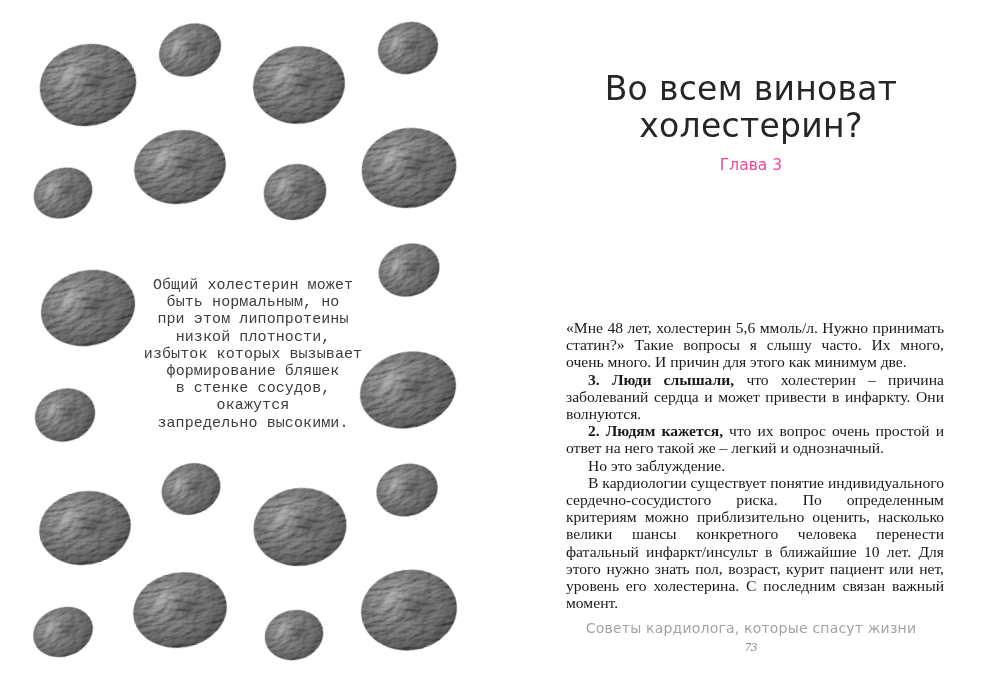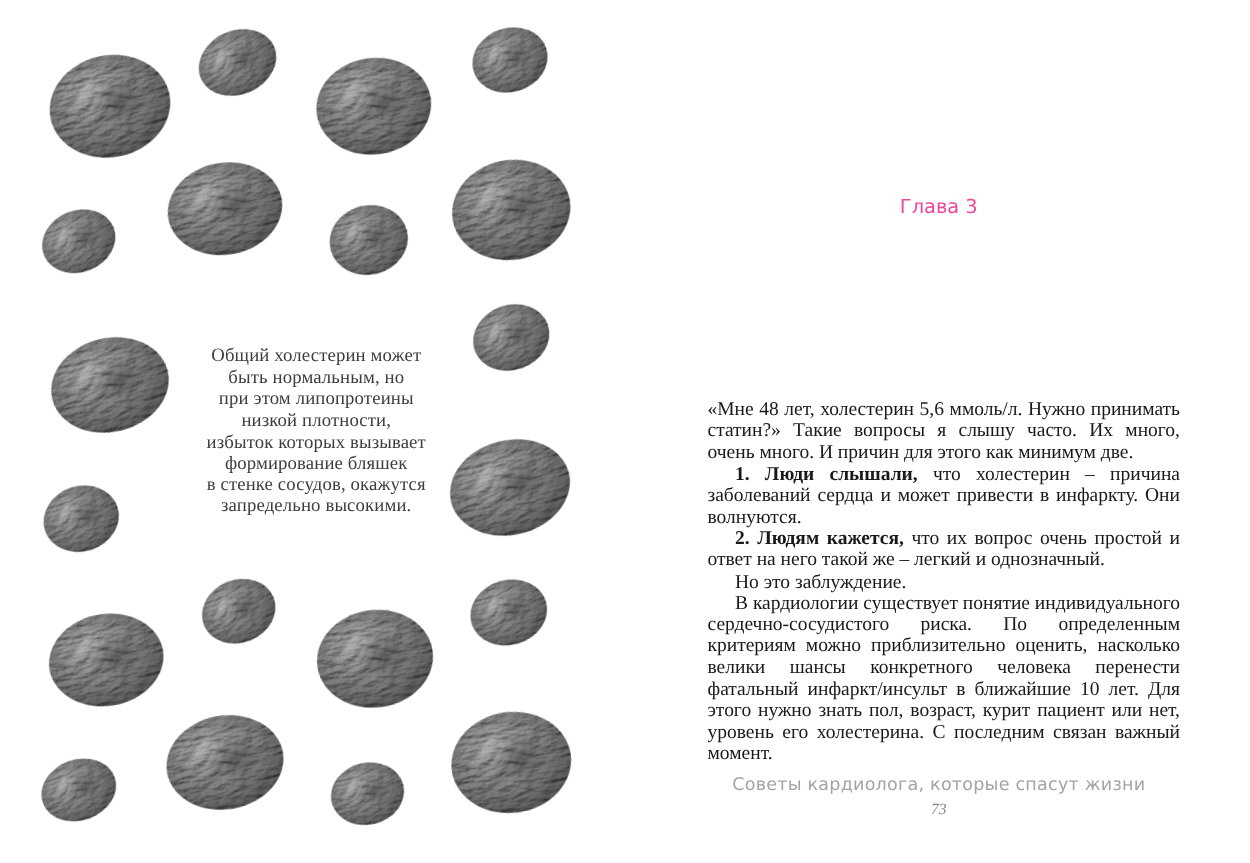"Во всем виноват" h1.chapter-title { html: none -> <h1>Во всем виноват холестерин?</h1> }
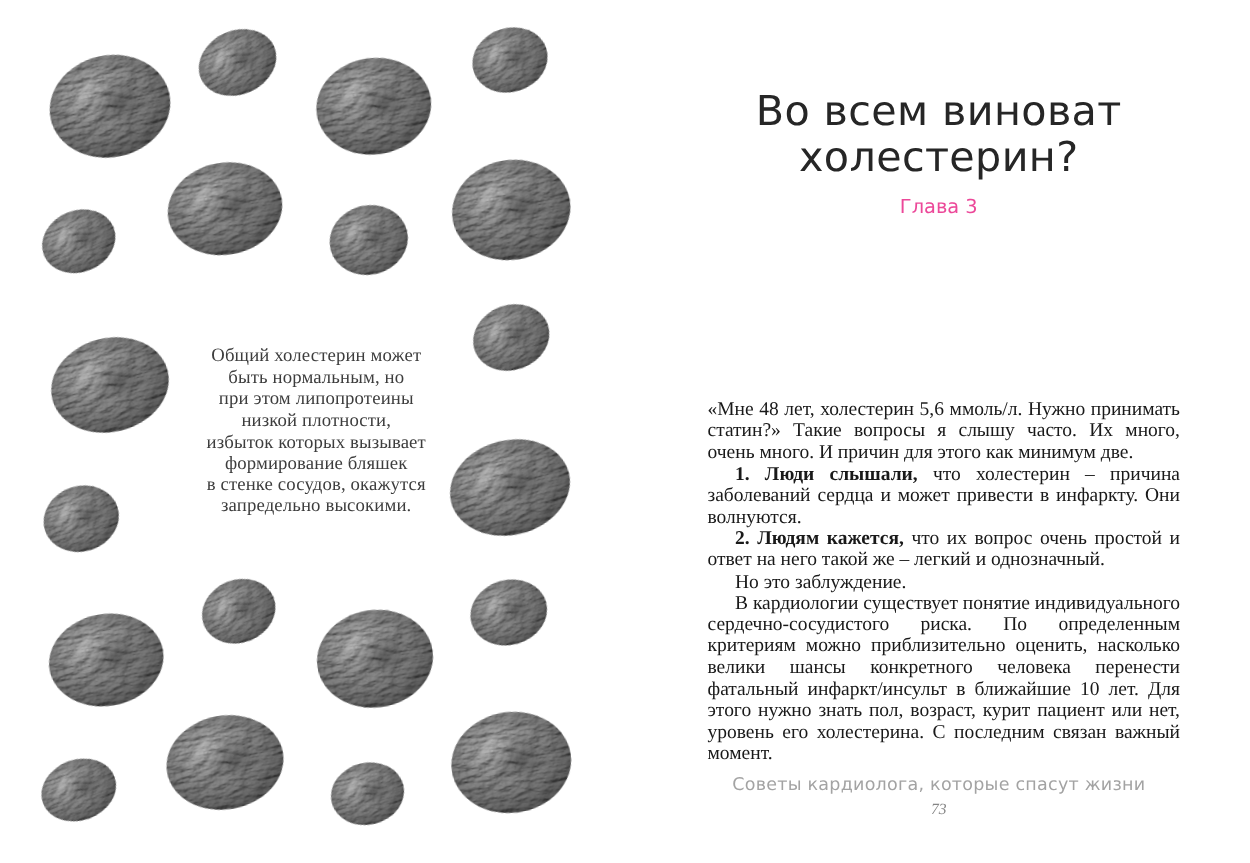"Общий холестерин может" .pull-quote { font-family: Liberation Serif, serif -> Liberation Mono, monospace }
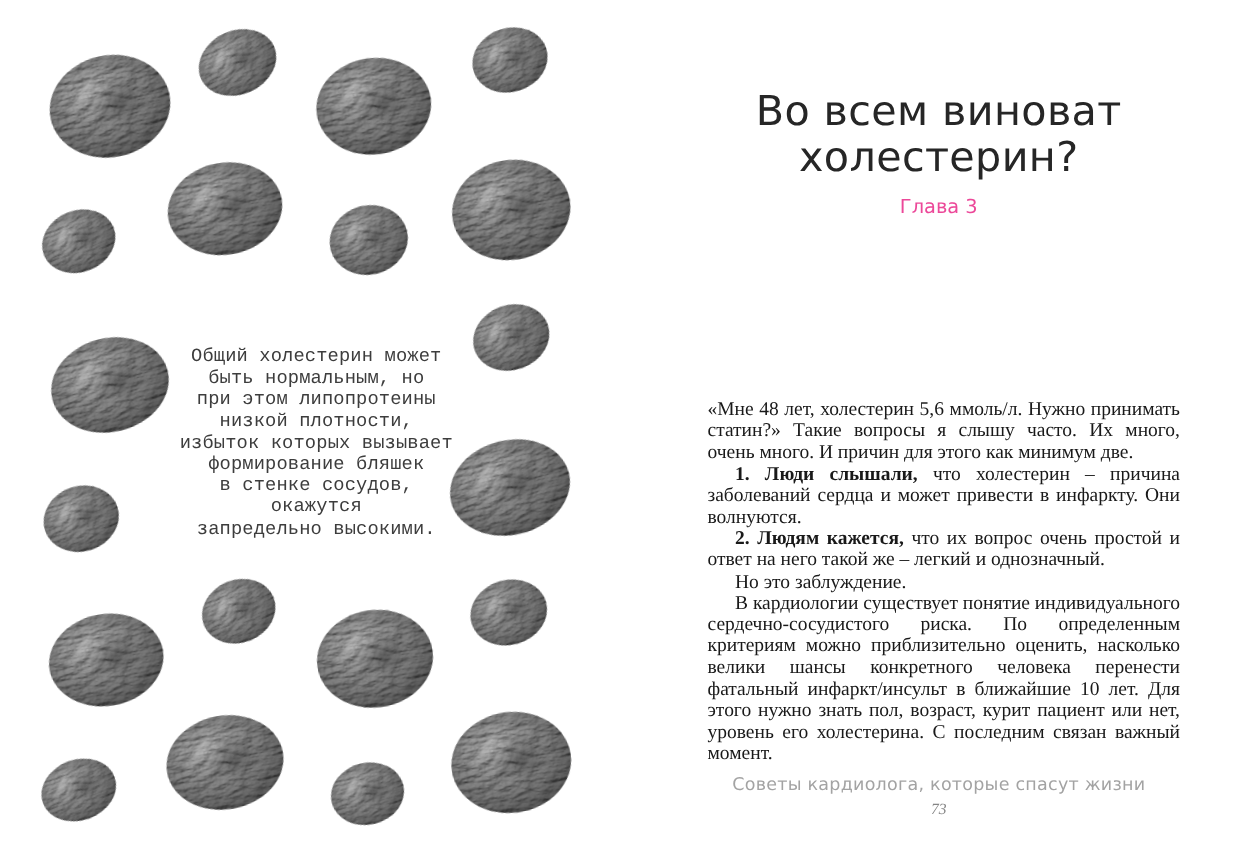"1. Люди слышали," b { text: 1 -> 3 }
